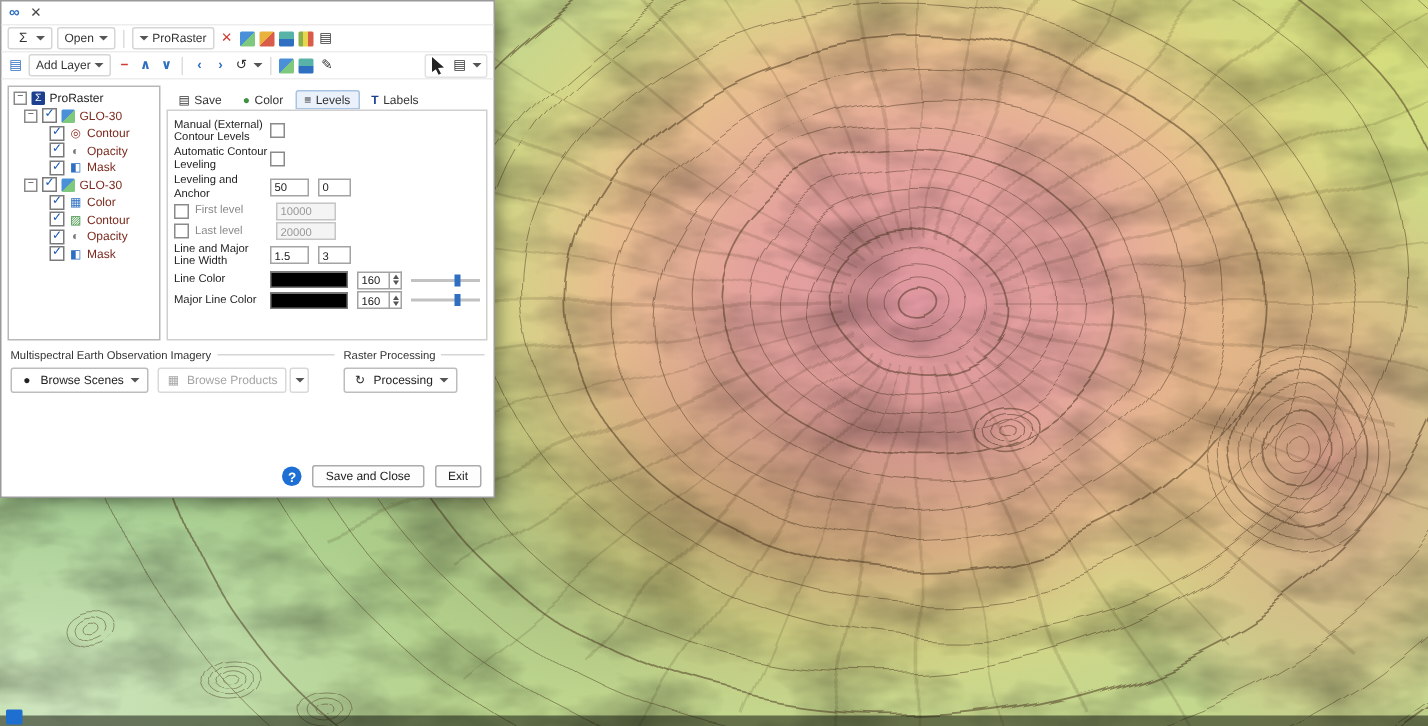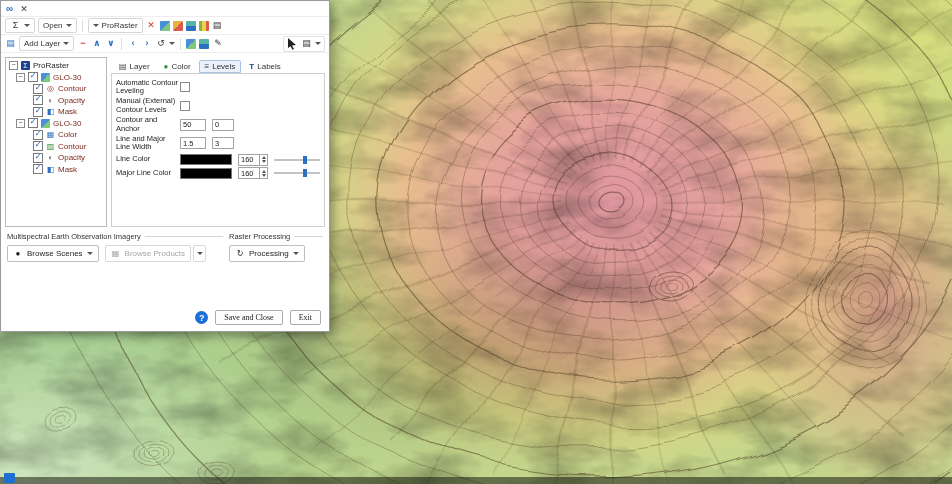"Layer" span { text: Layer -> Save }
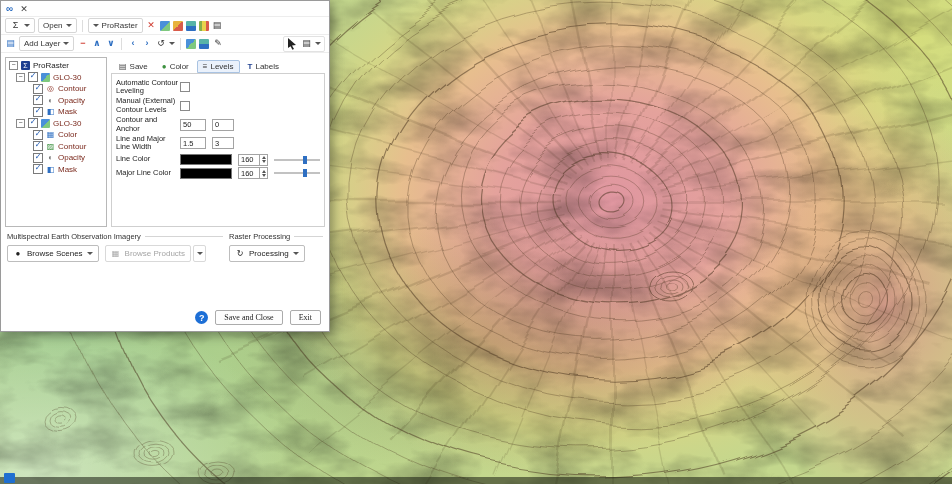"Automatic Contour Leveling" div.frow { order: before "Manual (External) Contour Levels" -> after "Manual (External) Contour Levels" }
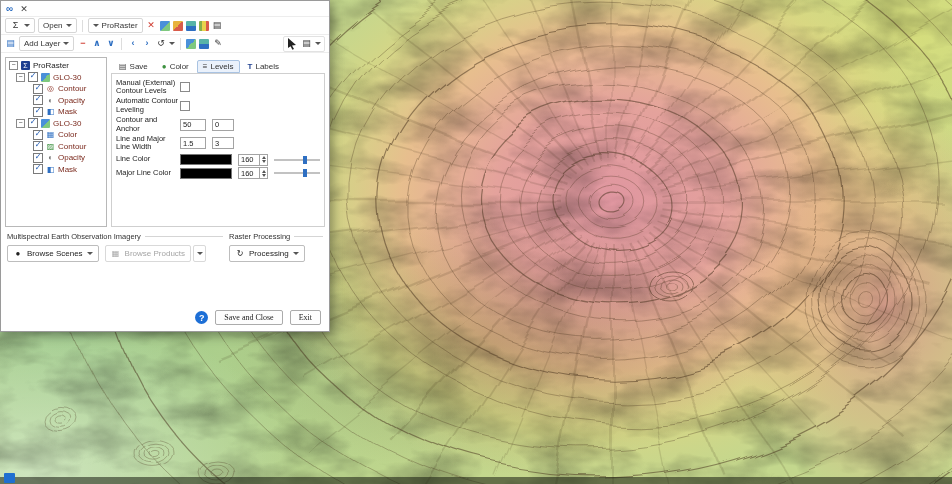"Contour and Anchor" span.flabel { text: Contour -> Leveling }
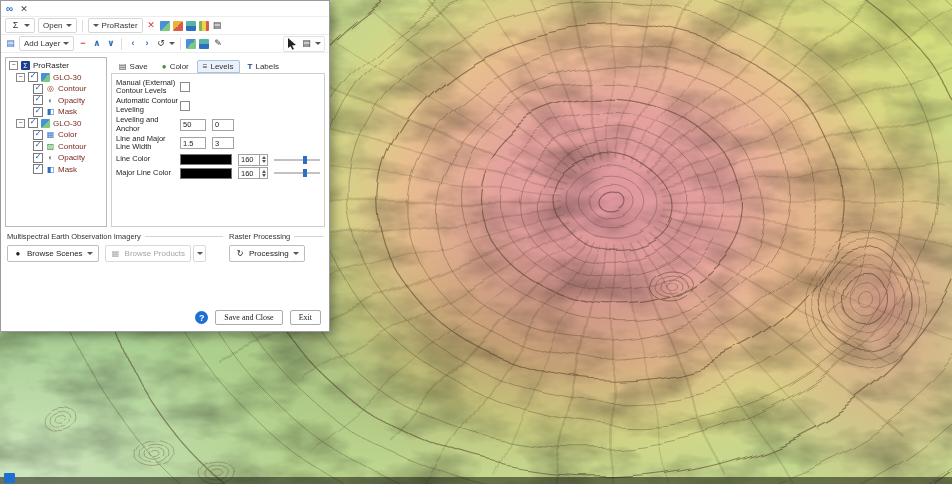"First level" div.frow { html: none -> <div> <span></span> <span>First level</span> <input> </div> }
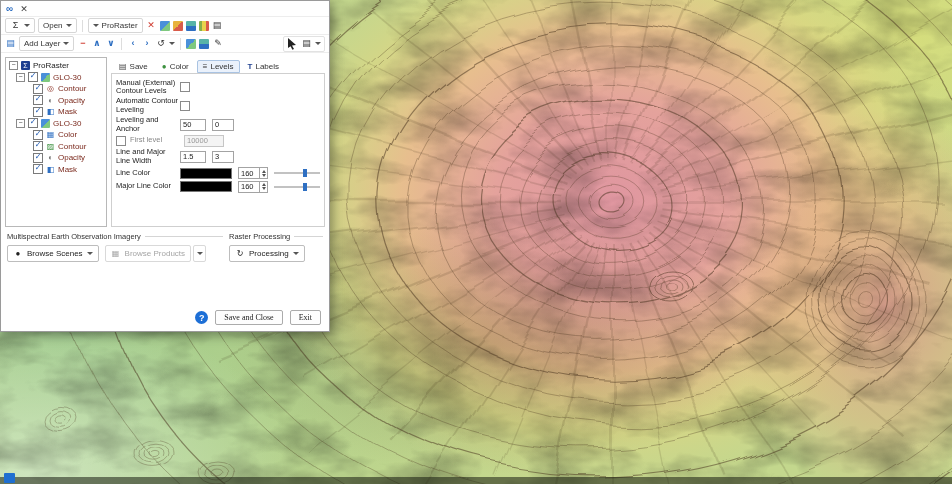"Last level" div.frow { html: none -> <div> <span></span> <span>Last level</span> <input> </div> }
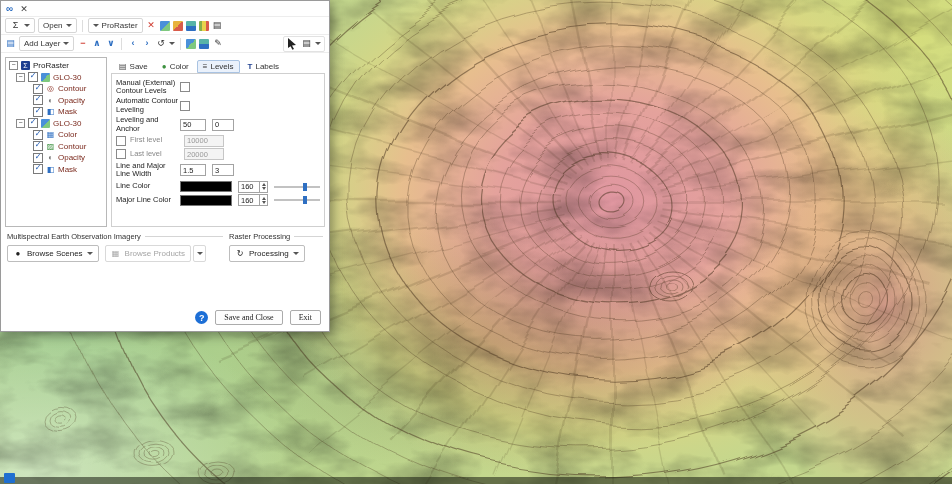"Save and Close" .fbtn { font-family: Liberation Serif, serif -> Liberation Sans, sans-serif }
